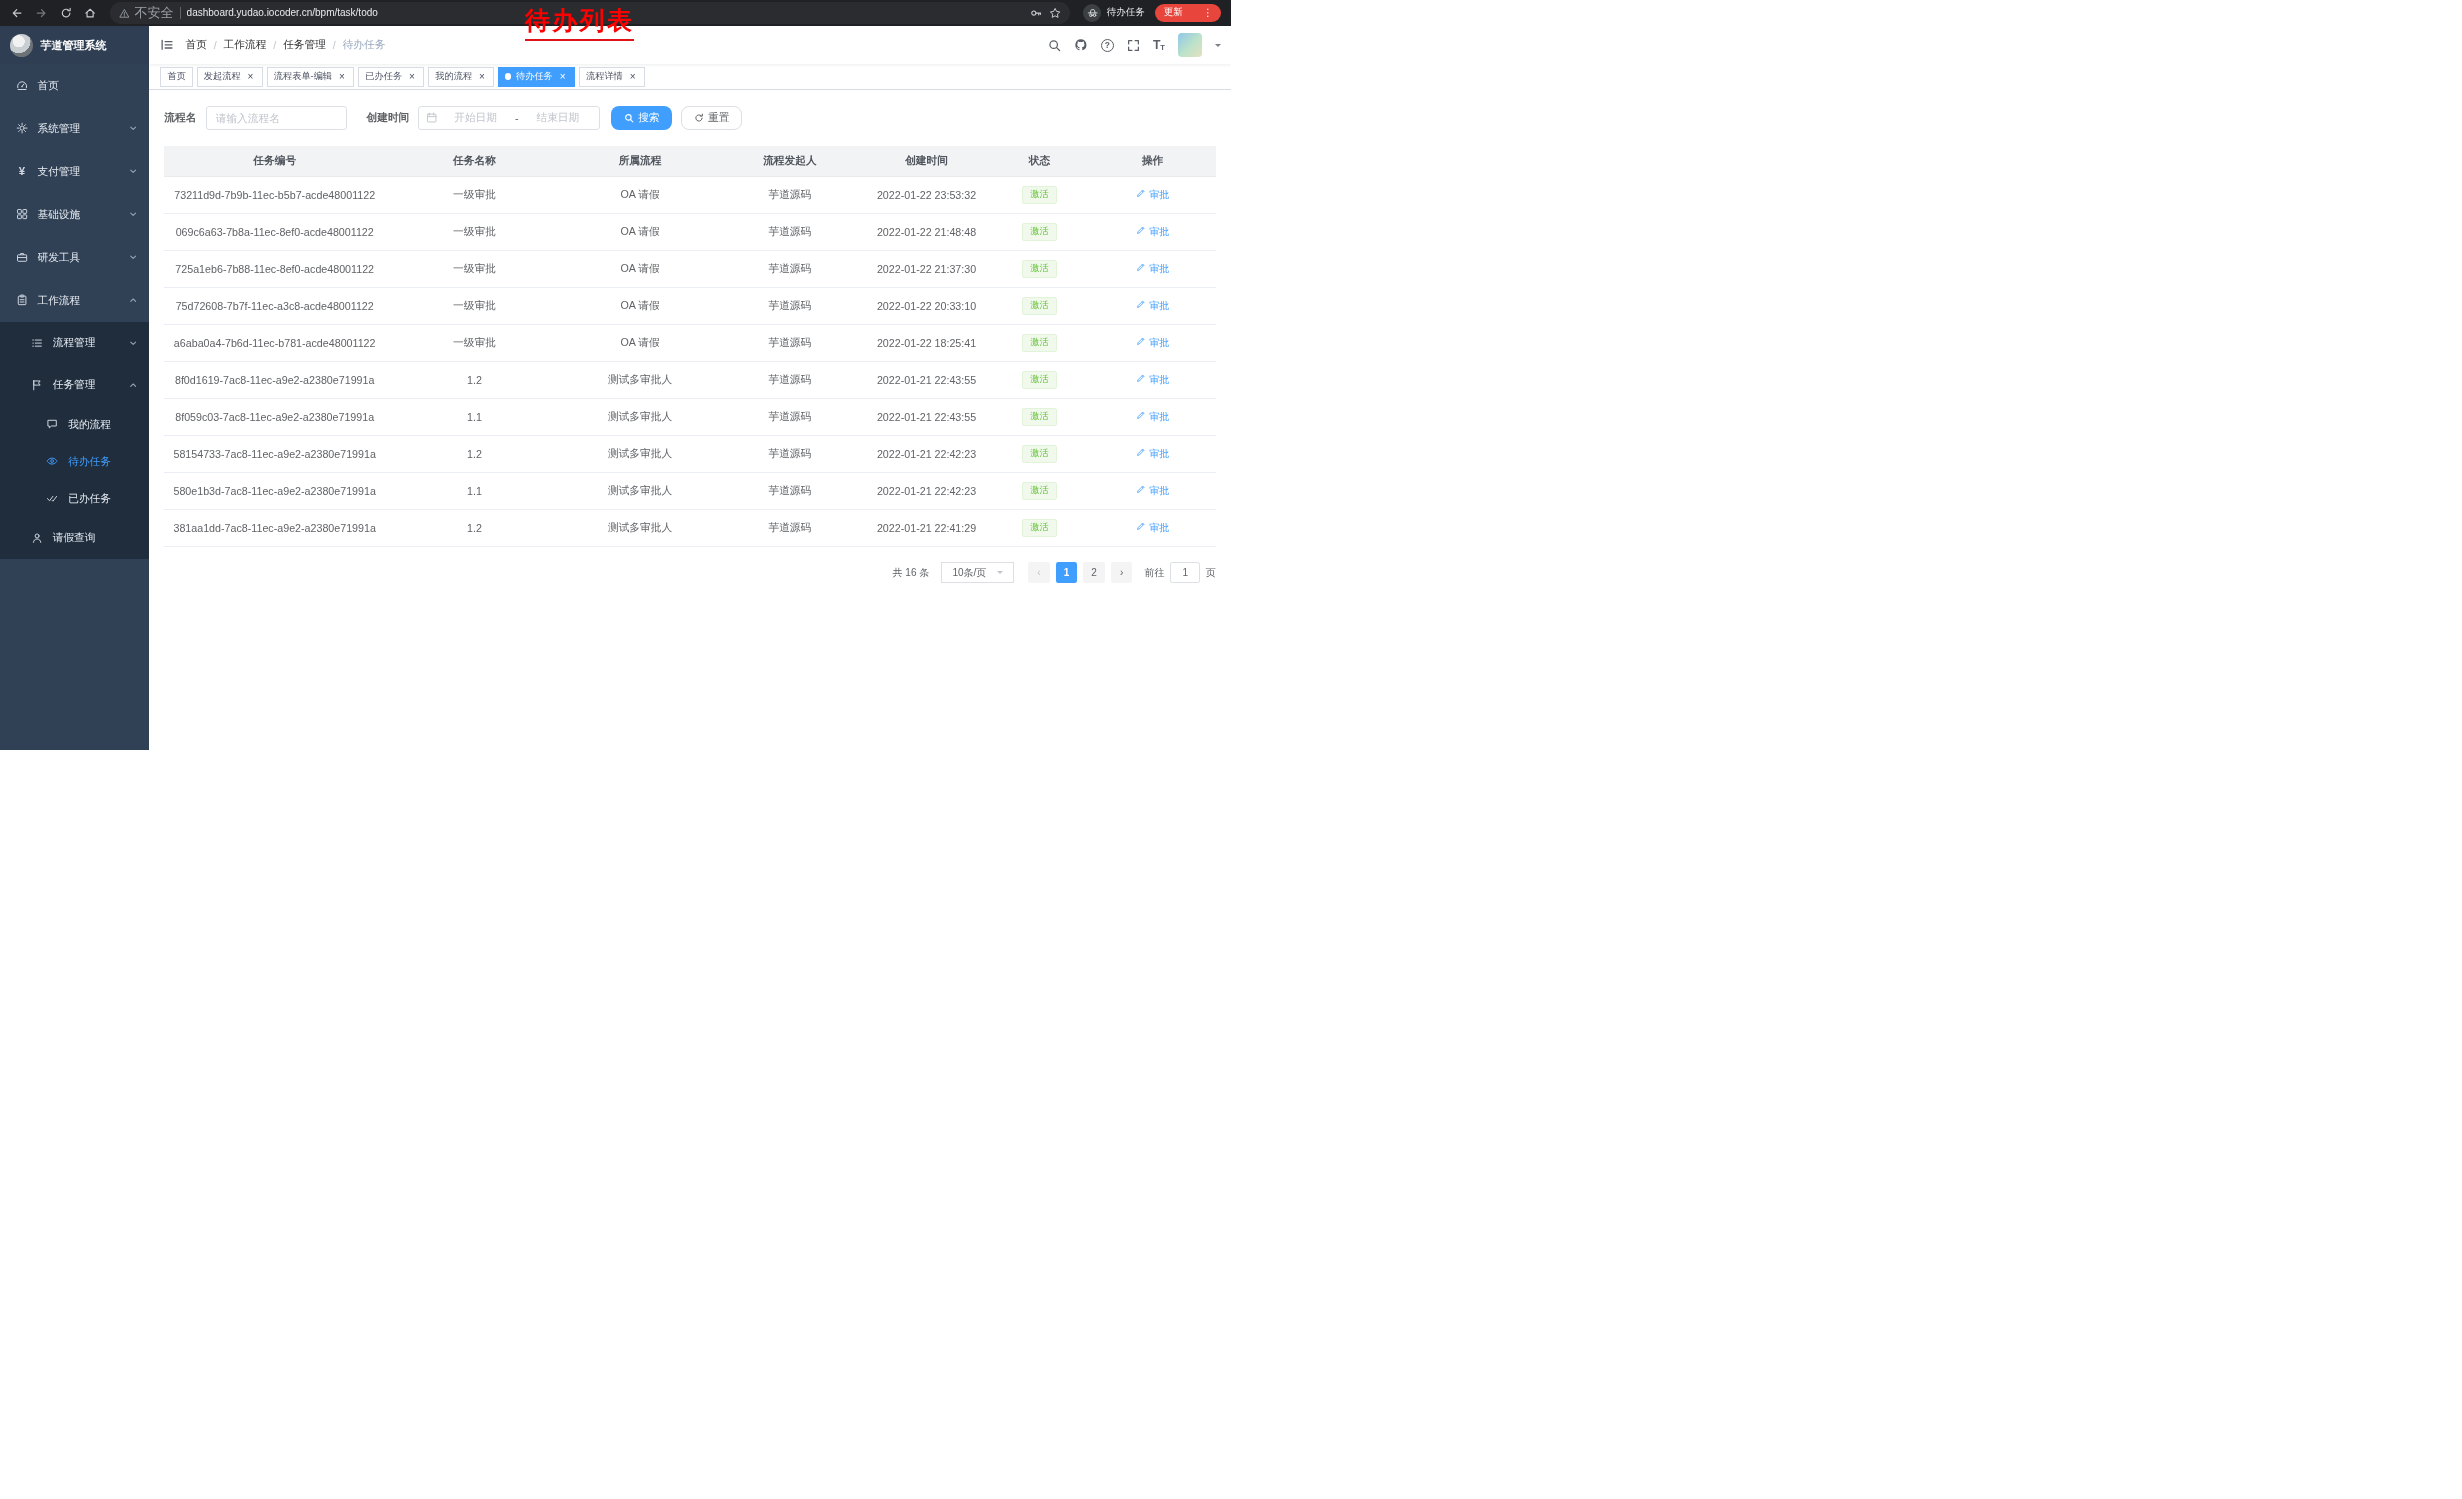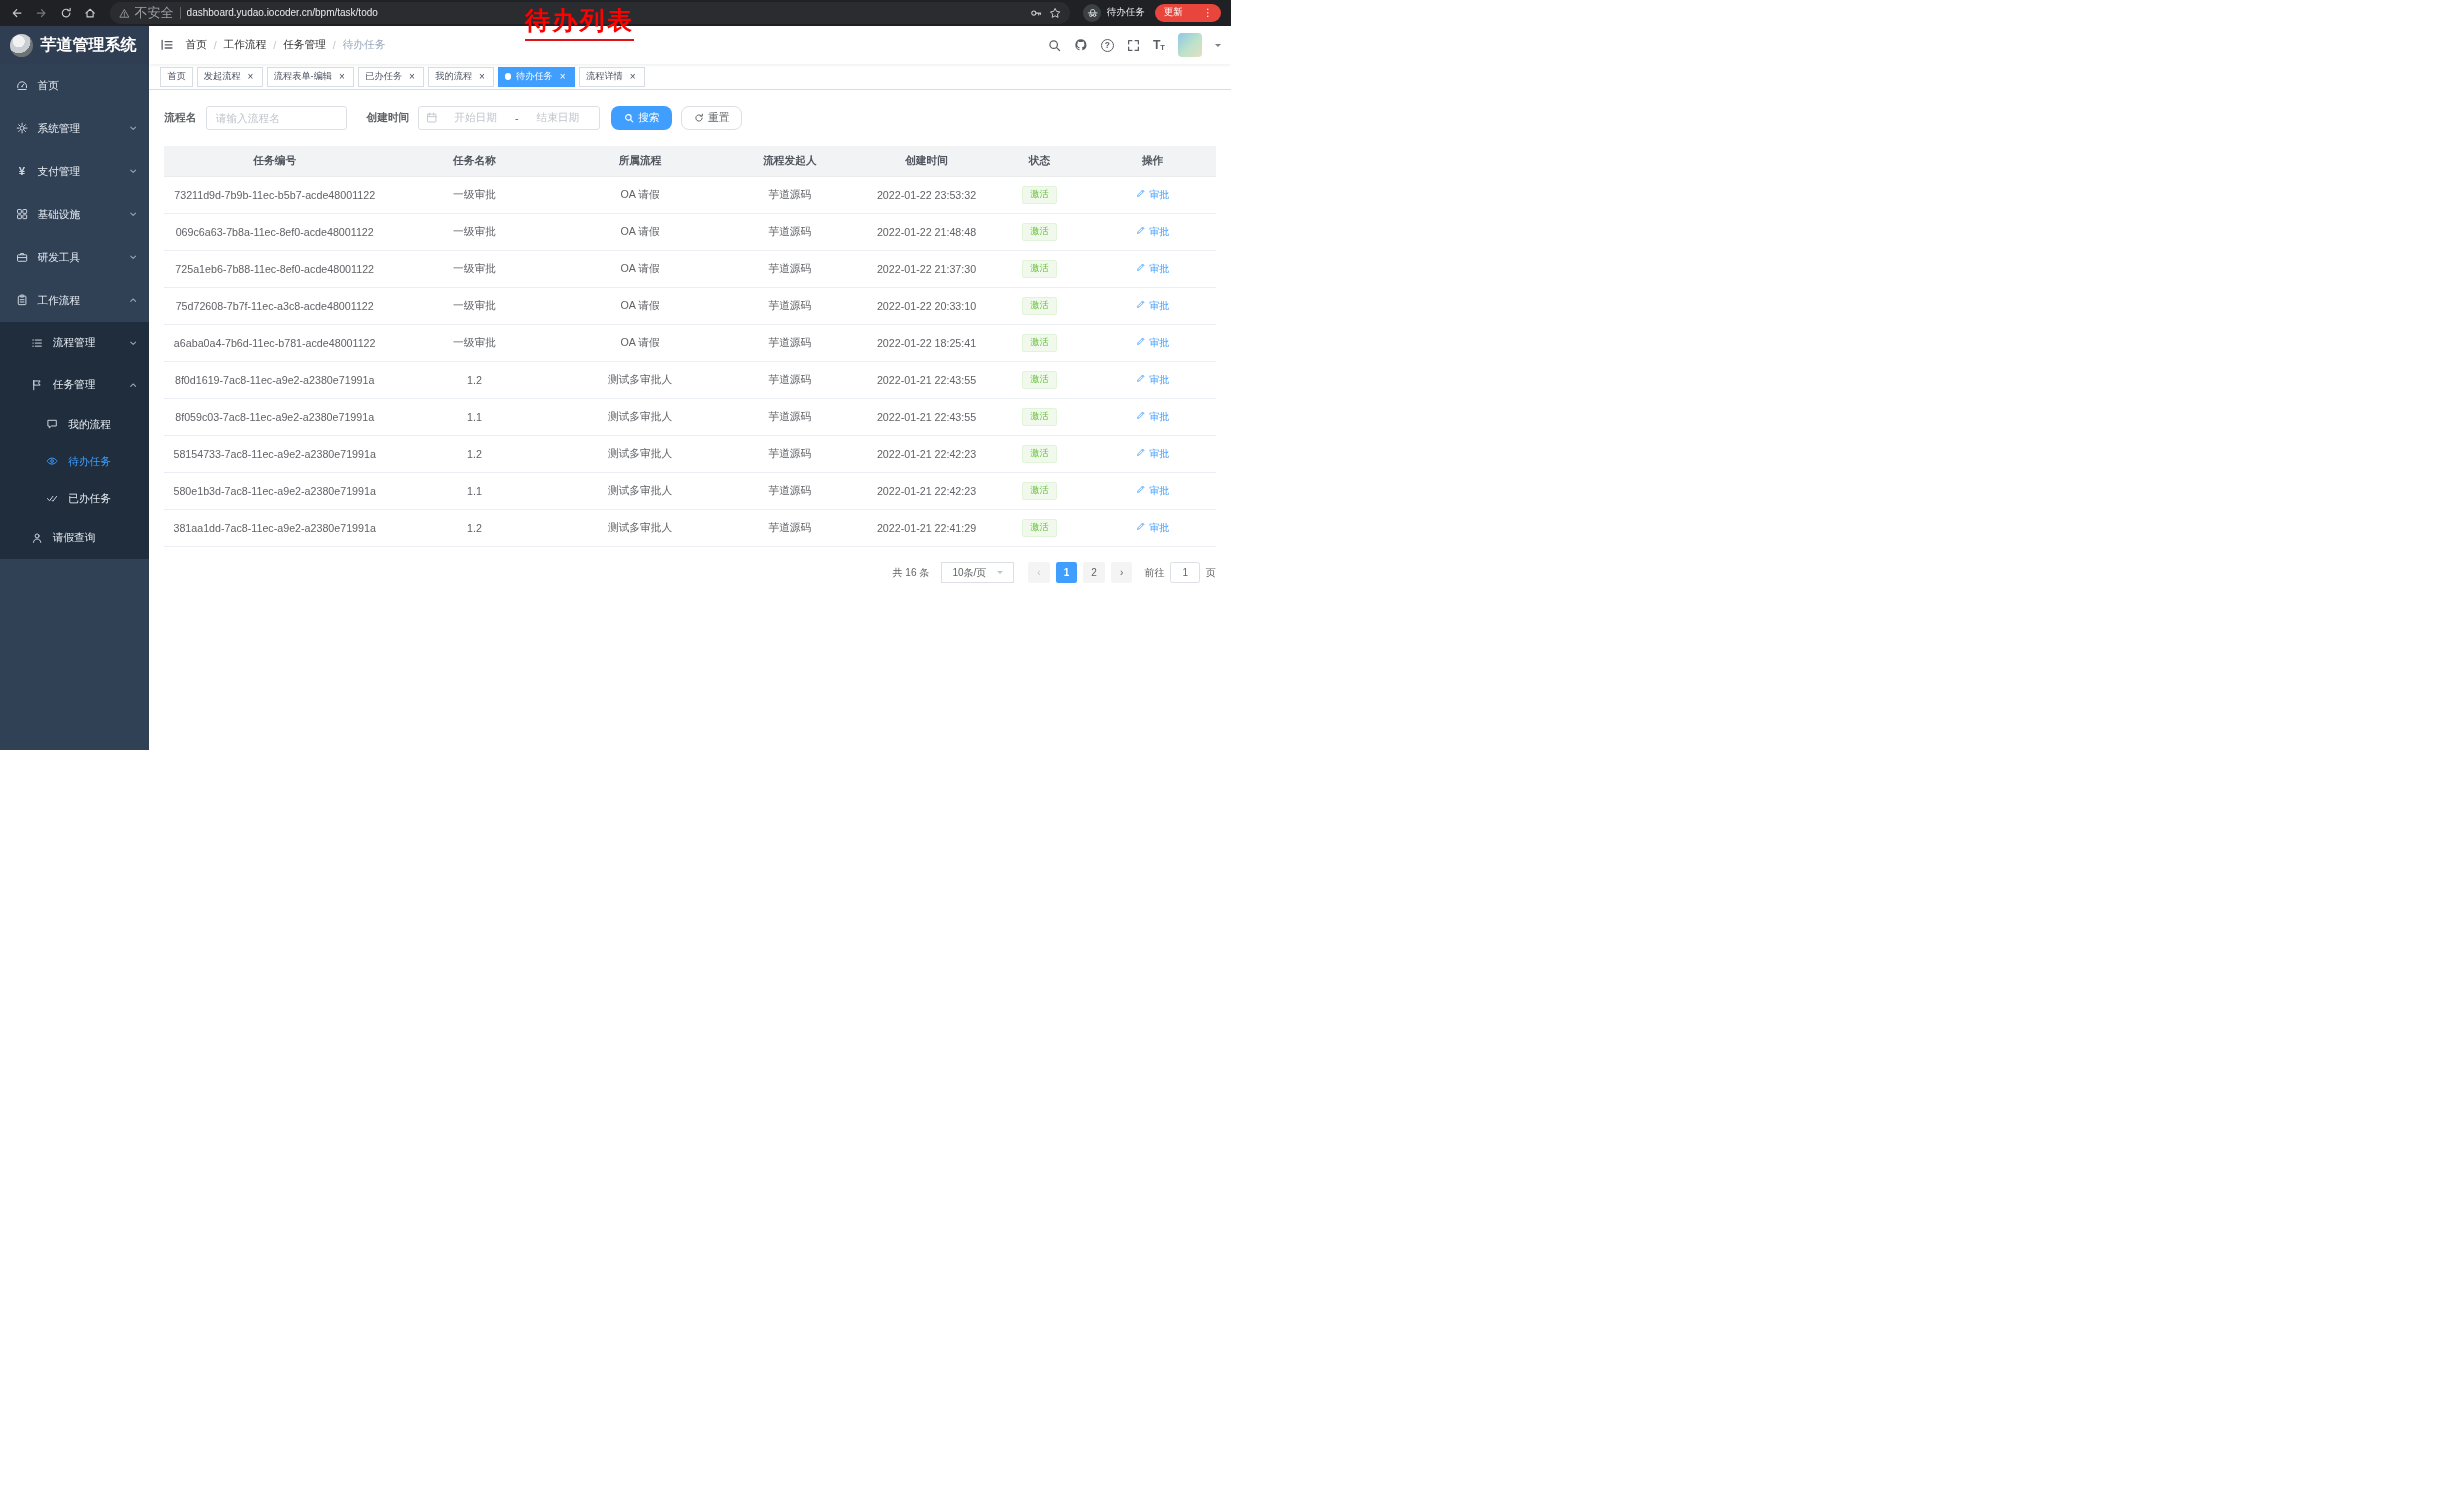"芋道管理系统" .logo-title { font-size: 16px -> 11px }
